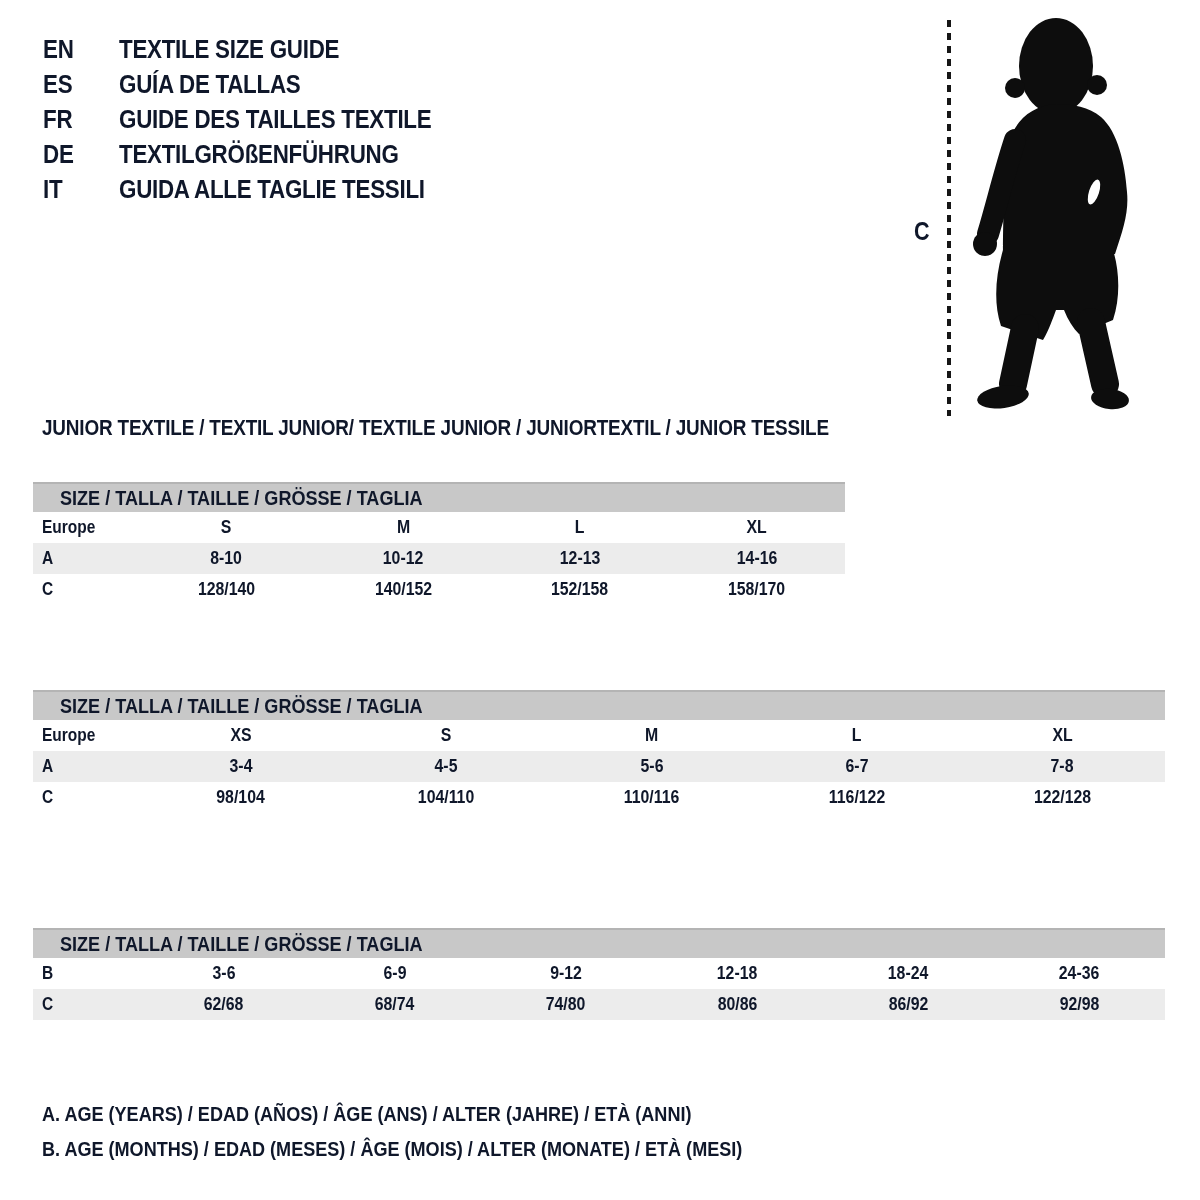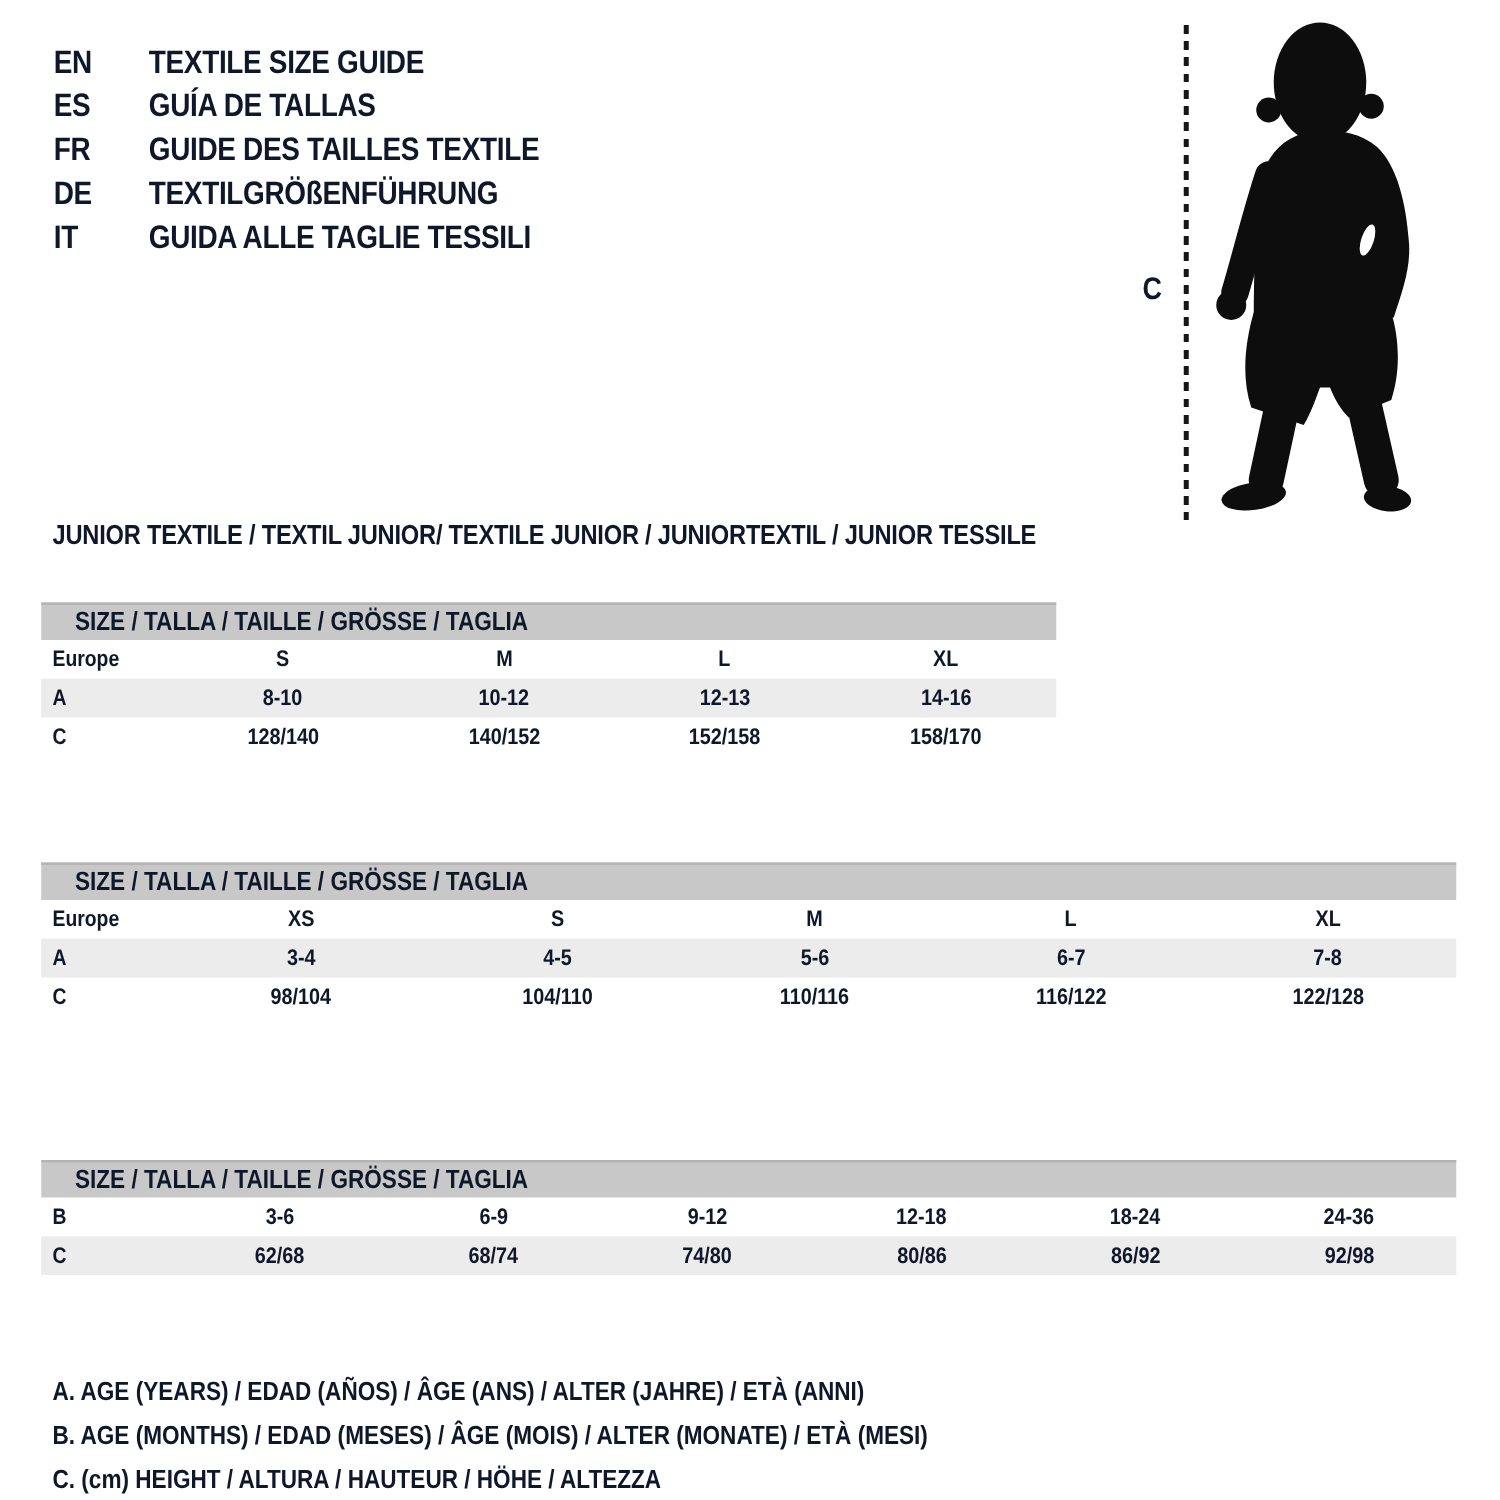"C. (cm) HEIGHT / ALTURA" div.note-line { html: <div><span>C. (cm) HEIGHT / ALTURA / HAUTEUR / HÖHE / ALTEZZA</span></div> -> none }
